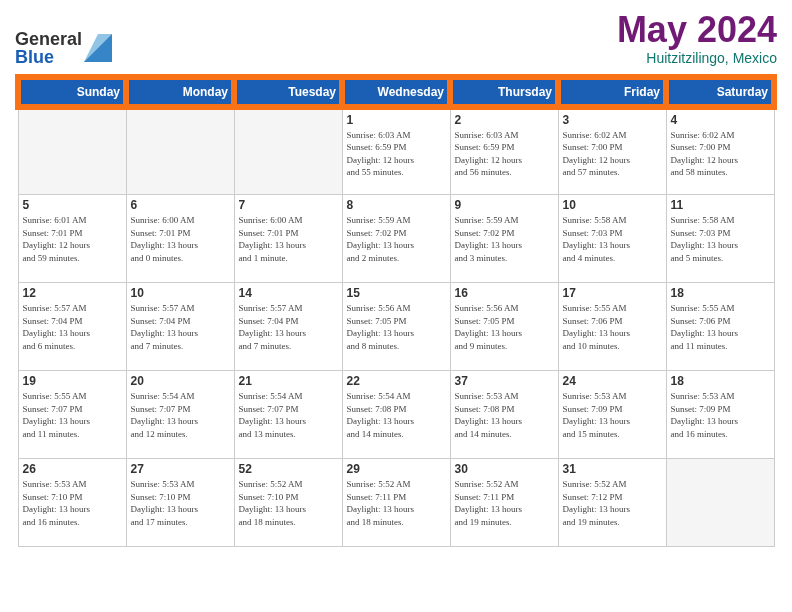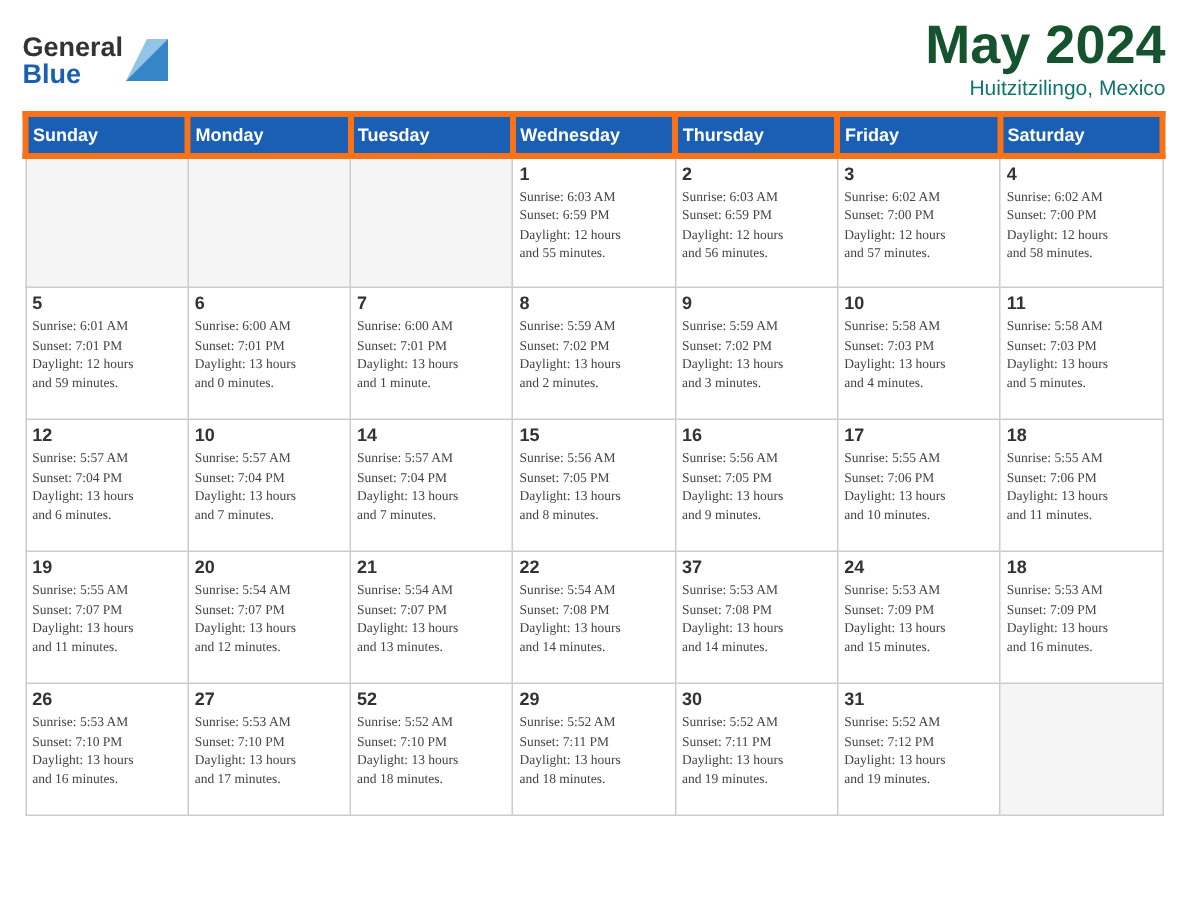"General" .header { align-items: center -> flex-end }
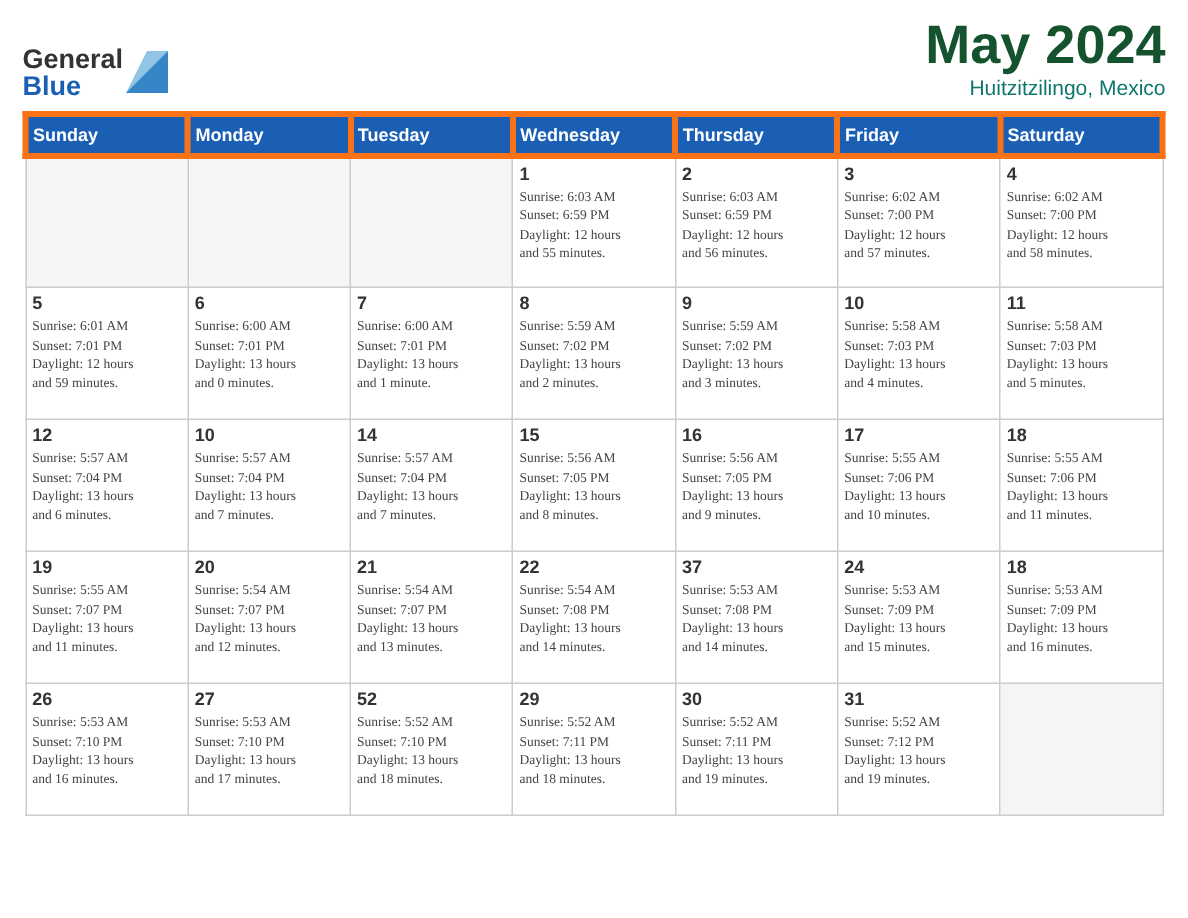"May 2024" .month-title { color: #14532d -> #701a75 }
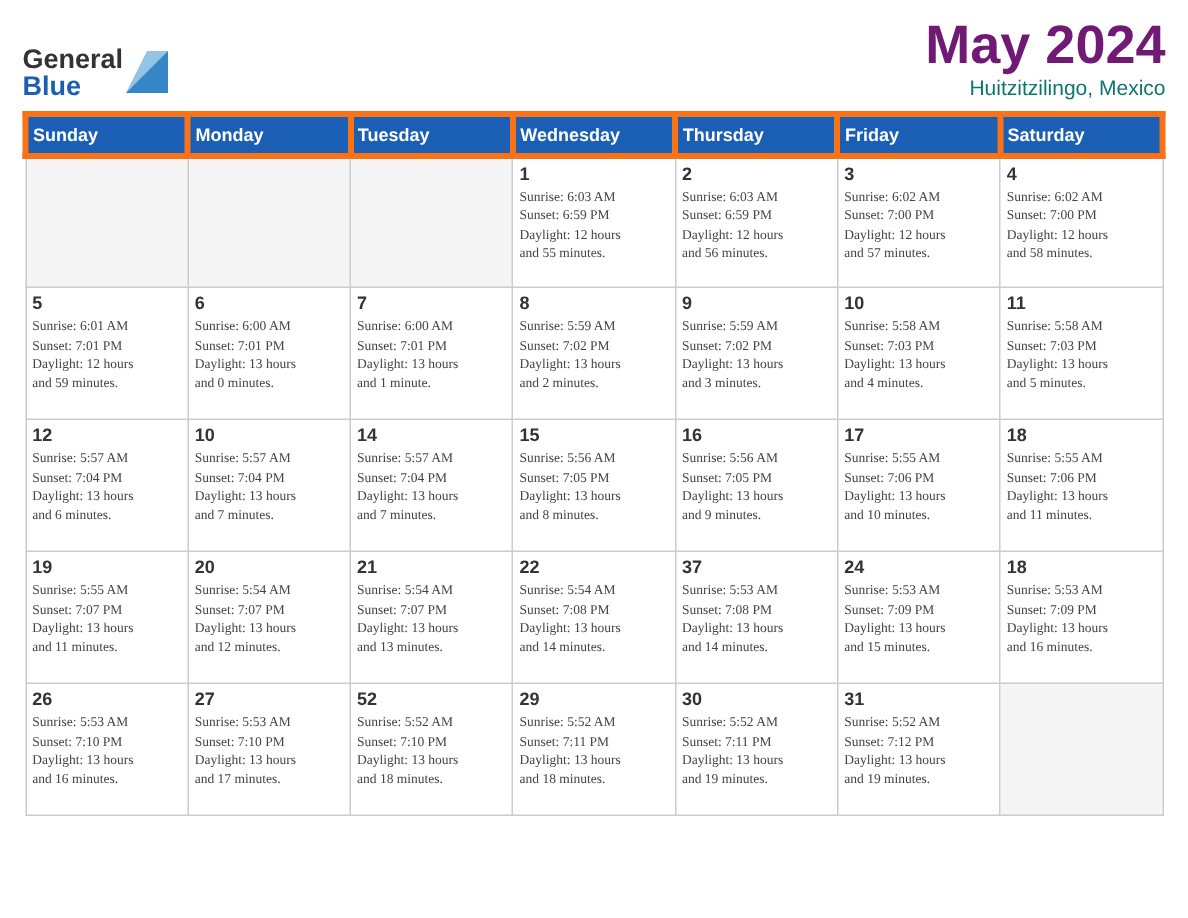"Sunday" .calendar th { border: 4px solid #f97316 -> 6px solid #f97316; text-align: left -> right }
